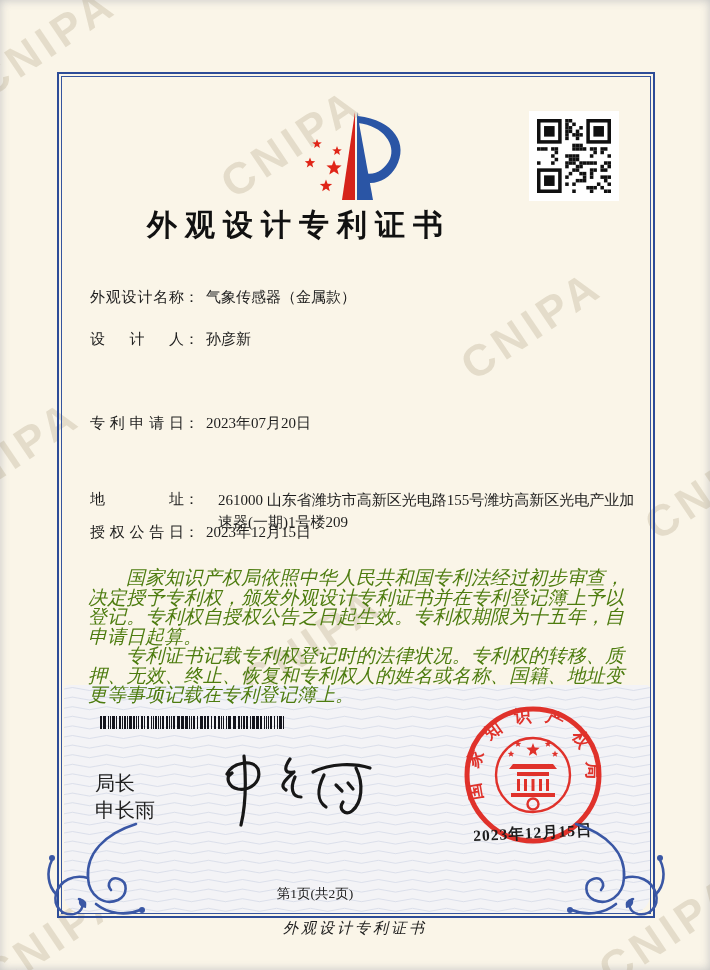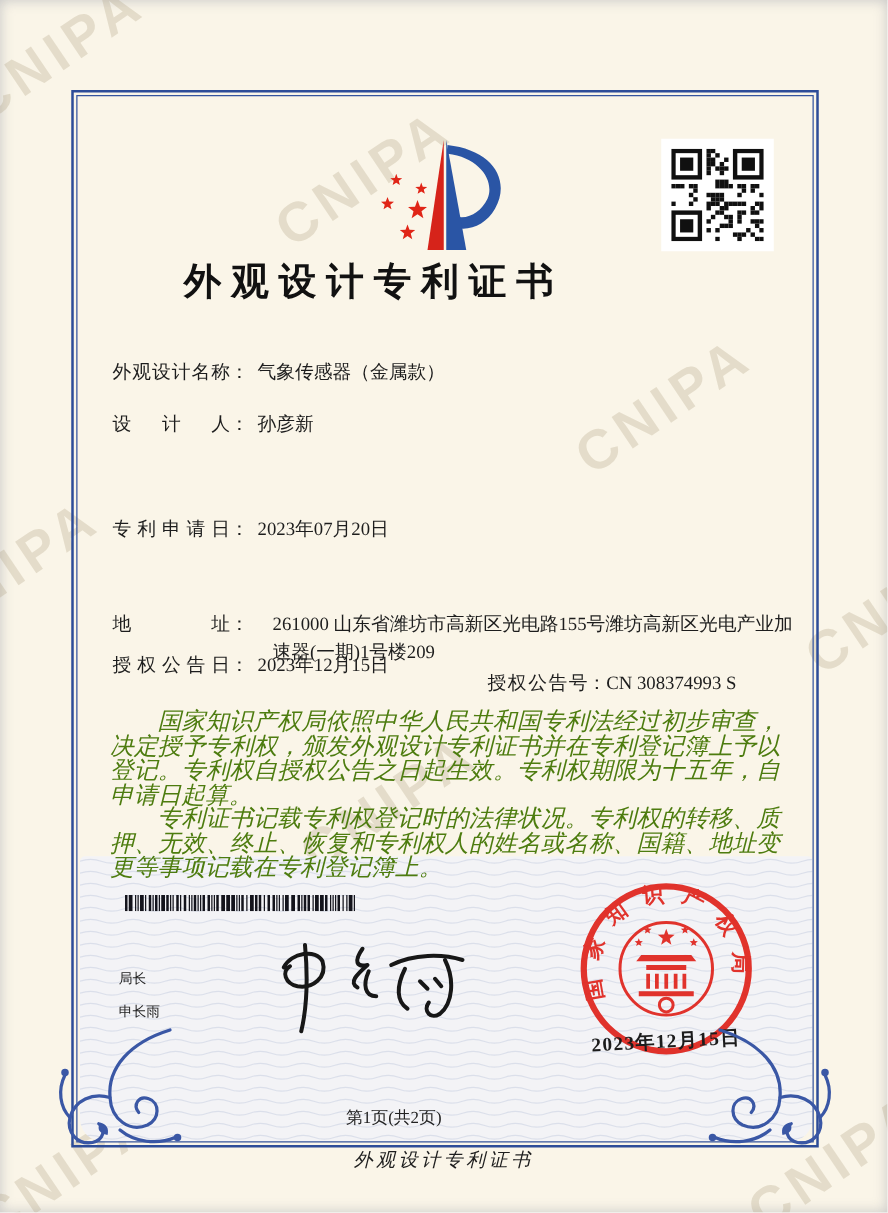"授权公告号：CN 308374993 S" div.row2 { html: <div> <span>授权公告号</span><span>：</span><span>CN 308374993 S</span> </div> -> none }
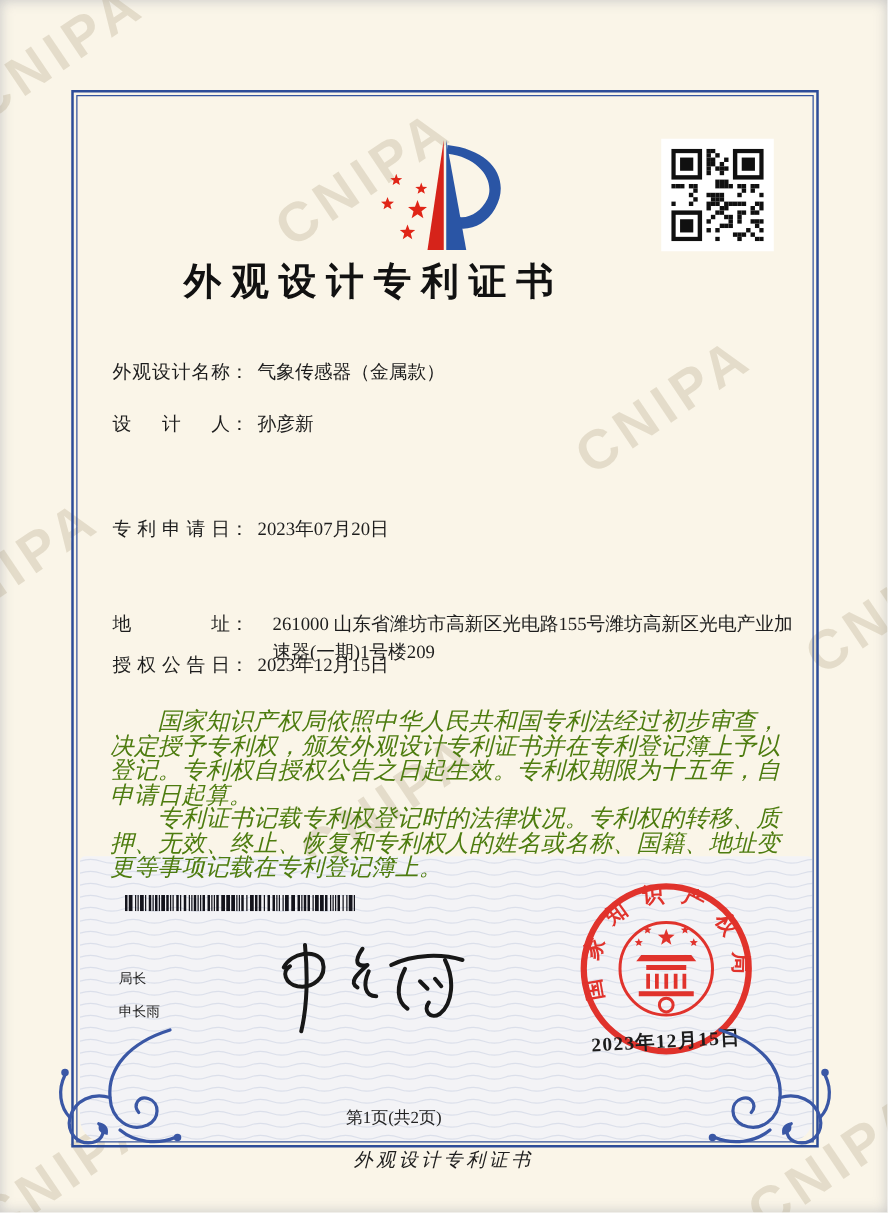"局长" .signer { font-size: 11px -> 20px }
